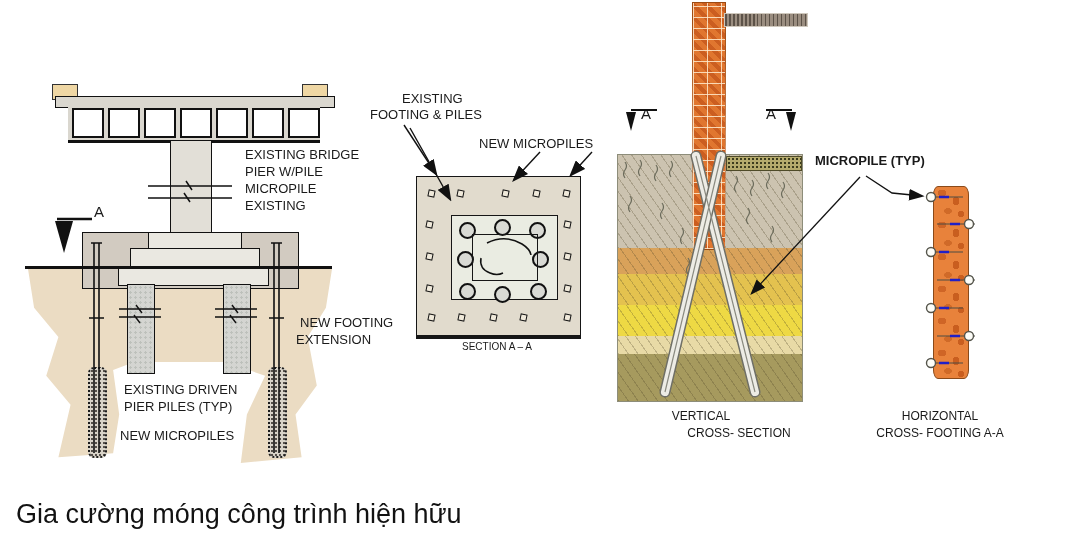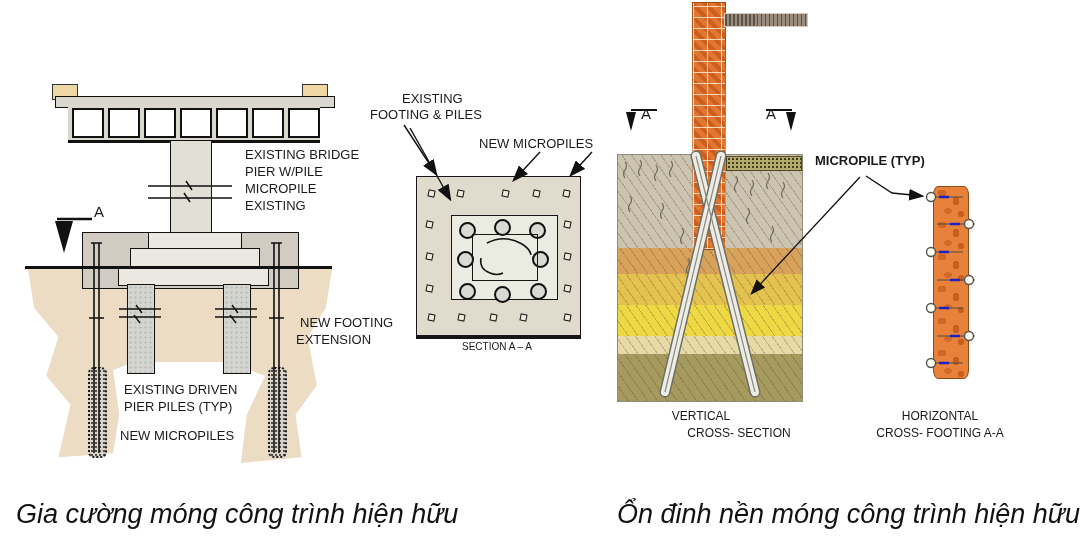"Gia cường móng công trình" .caption { font-style: italic -> none }
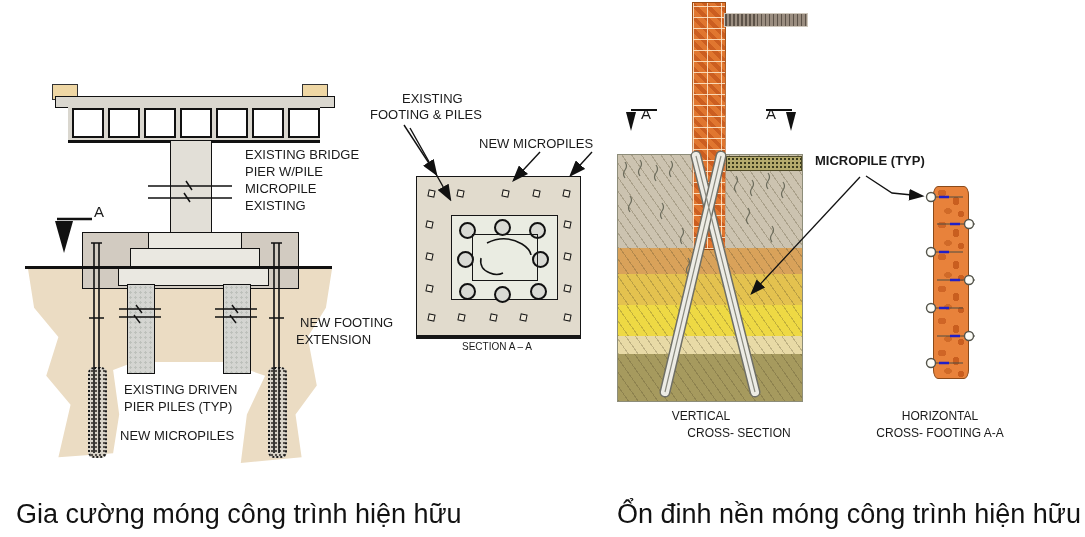"Ổn đinh nền móng công" div.caption { html: <div>Ổn đinh nền móng công trình hiện hữu</div> -> none }
